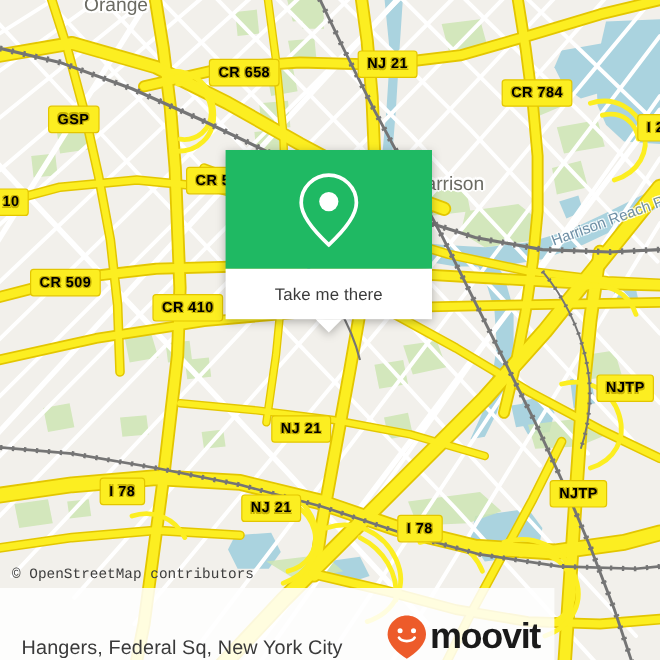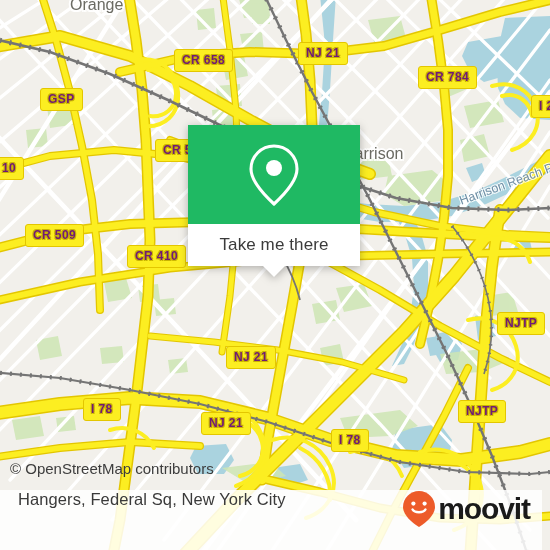"CR 658" .shield { color: #701a75 -> #000000 }
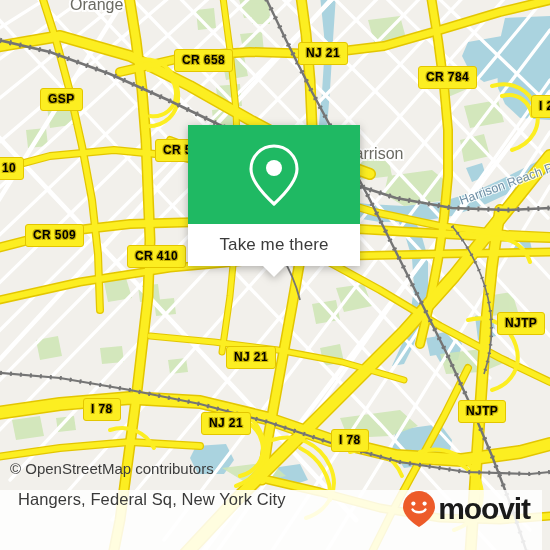"Take me there" #poi-card-cta { font-size: 17px -> 14px }
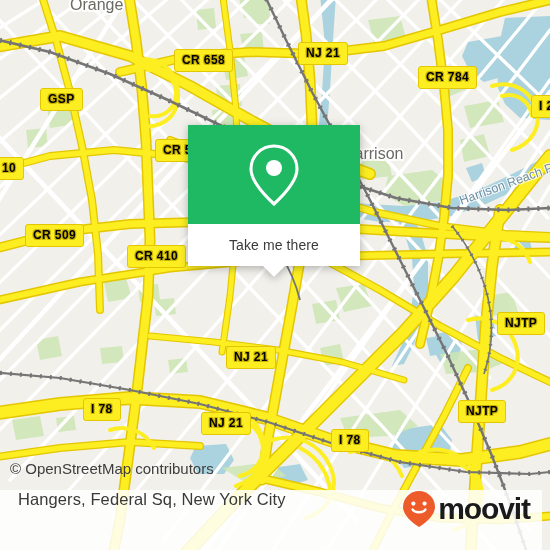"© OpenStreetMap contributors" #attribution { font-family: Liberation Sans, sans-serif -> Liberation Mono, monospace; font-size: 15px -> 12px; top: 460px -> 472px }
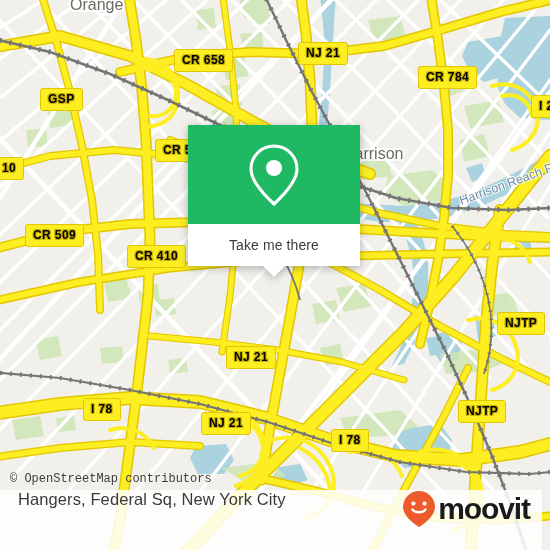"Hangers, Federal Sq, New York" #bottom-bar { align-items: flex-start -> flex-end; width: 542px -> 462px }
